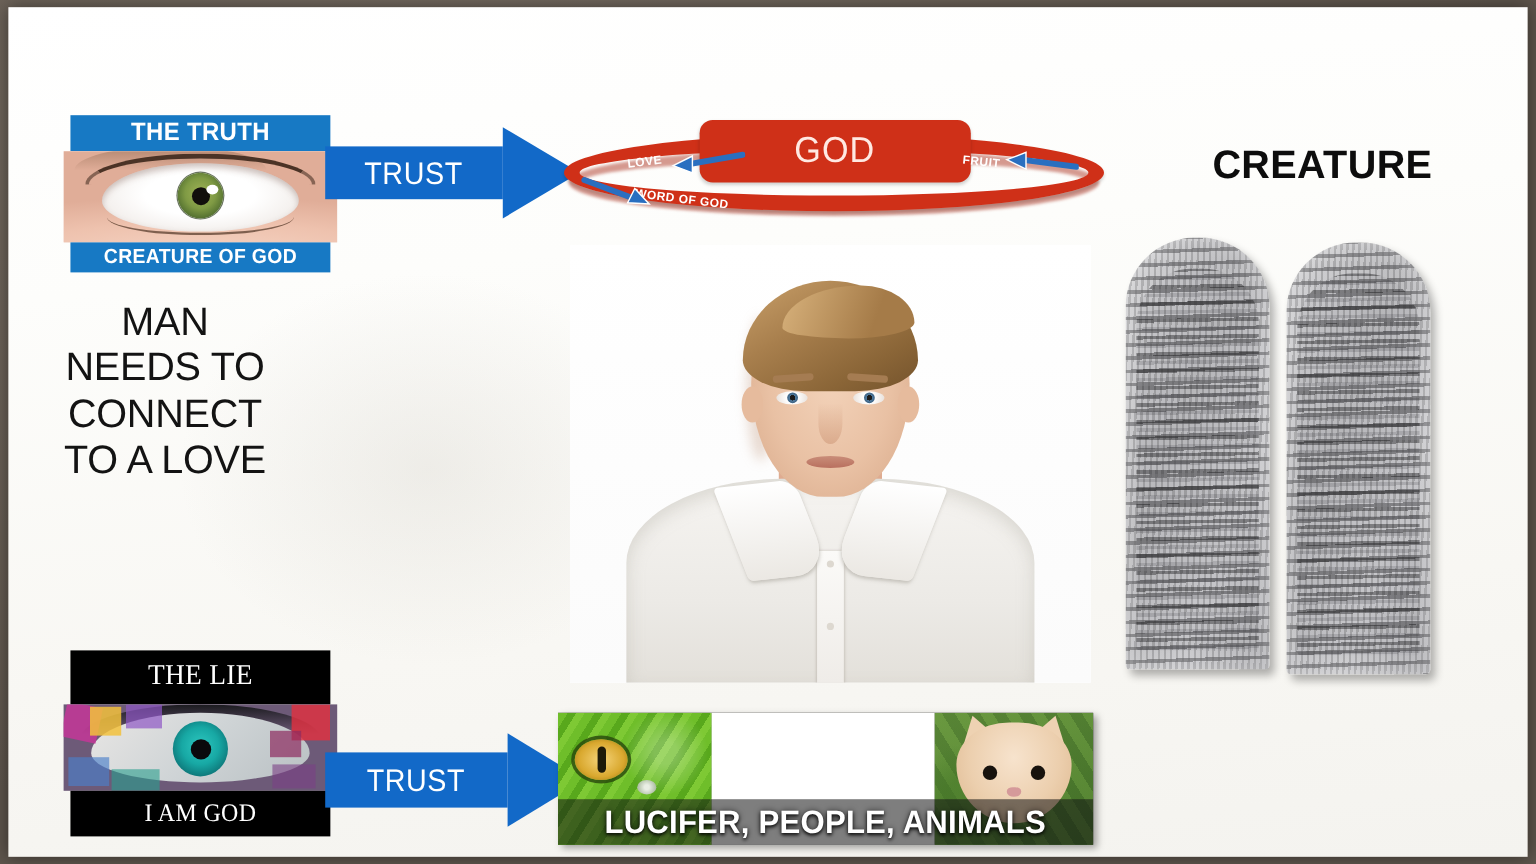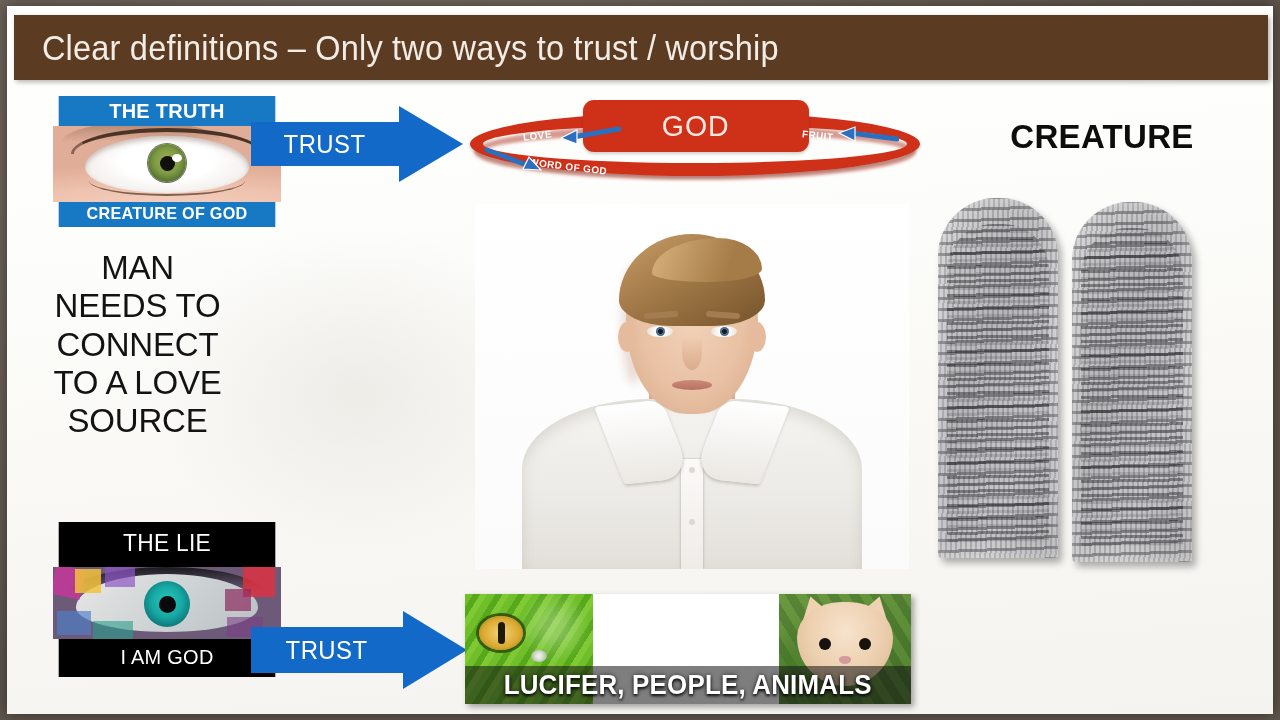"Clear definitions – Only two" div { html: <div> <div>Clear definitions – Only two ways to trust / worship</div> </div> -> none }
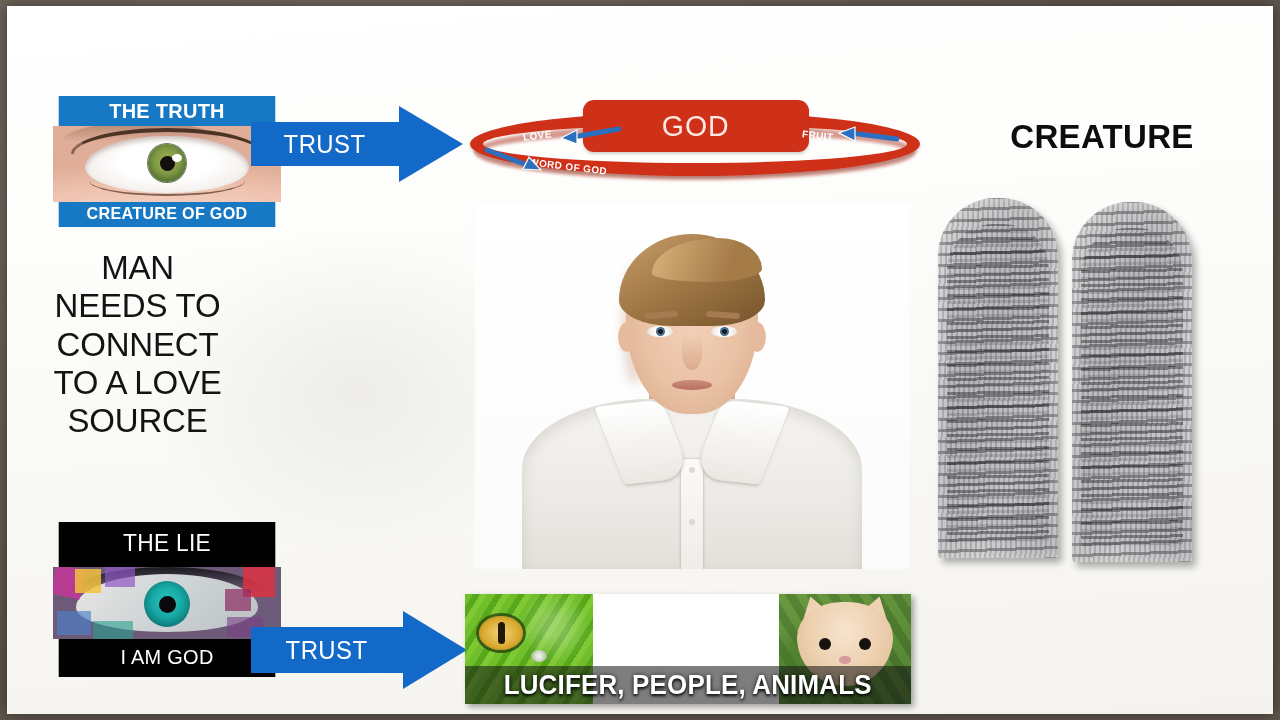"TRUST" .arrow { margin-left: none -> 20px }
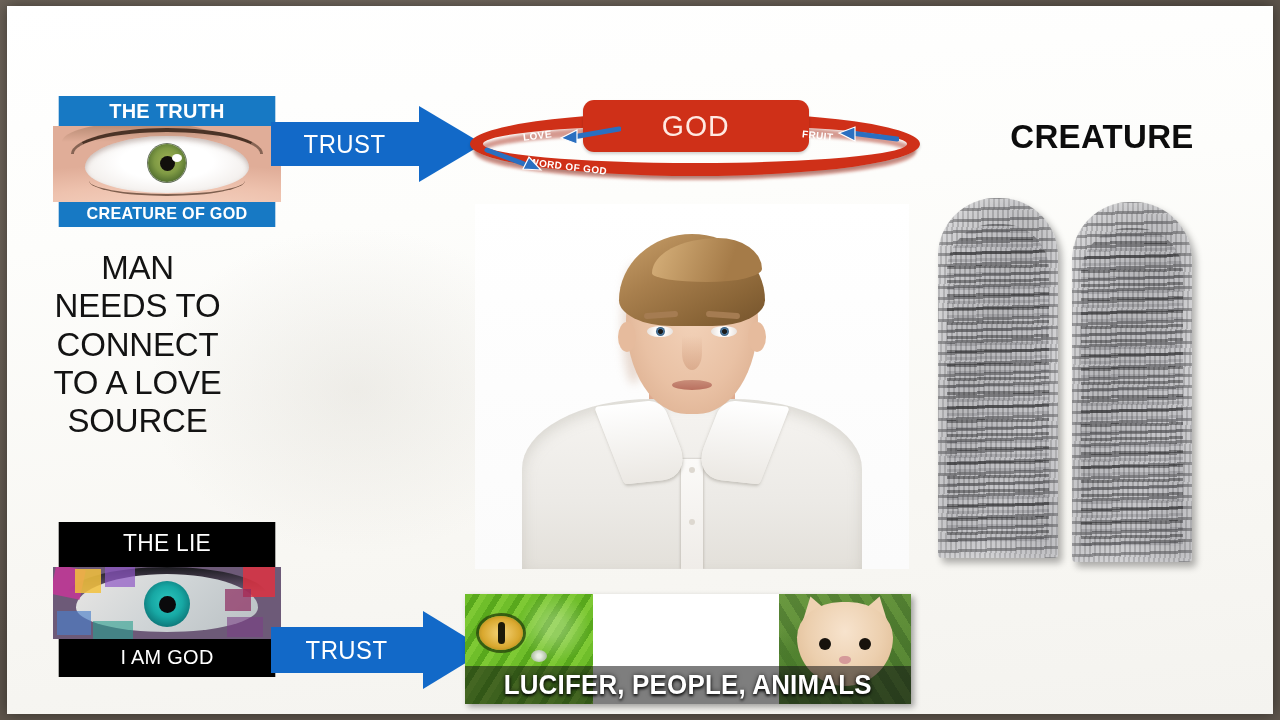"SOURCE" div { html: <div>SOURCE</div> -> none }
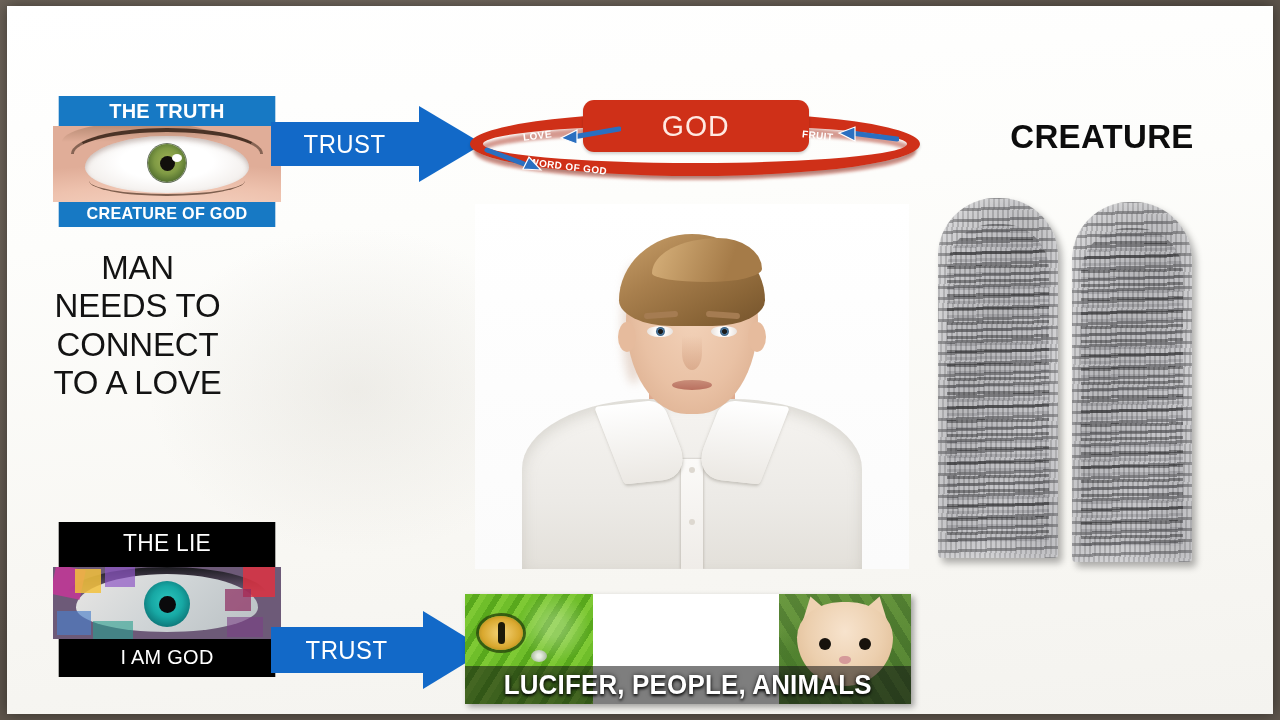"THE LIE" div.eyepanel { font-family: none -> Liberation Serif, serif; top: 516px -> 536px }
